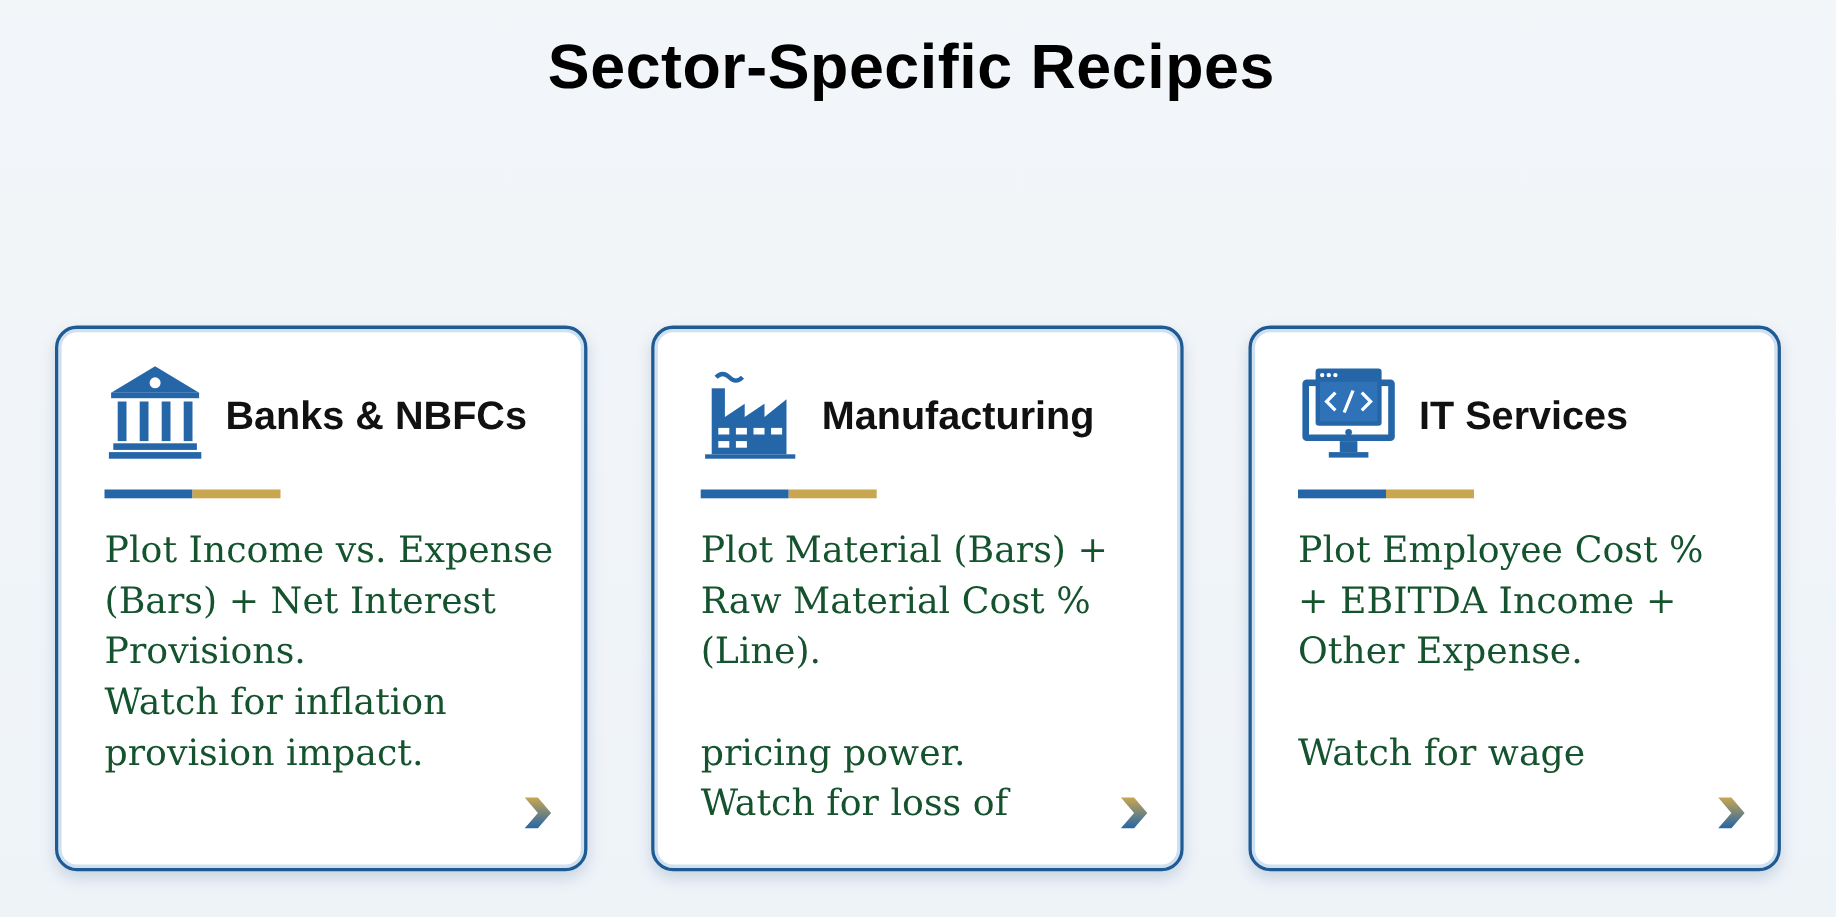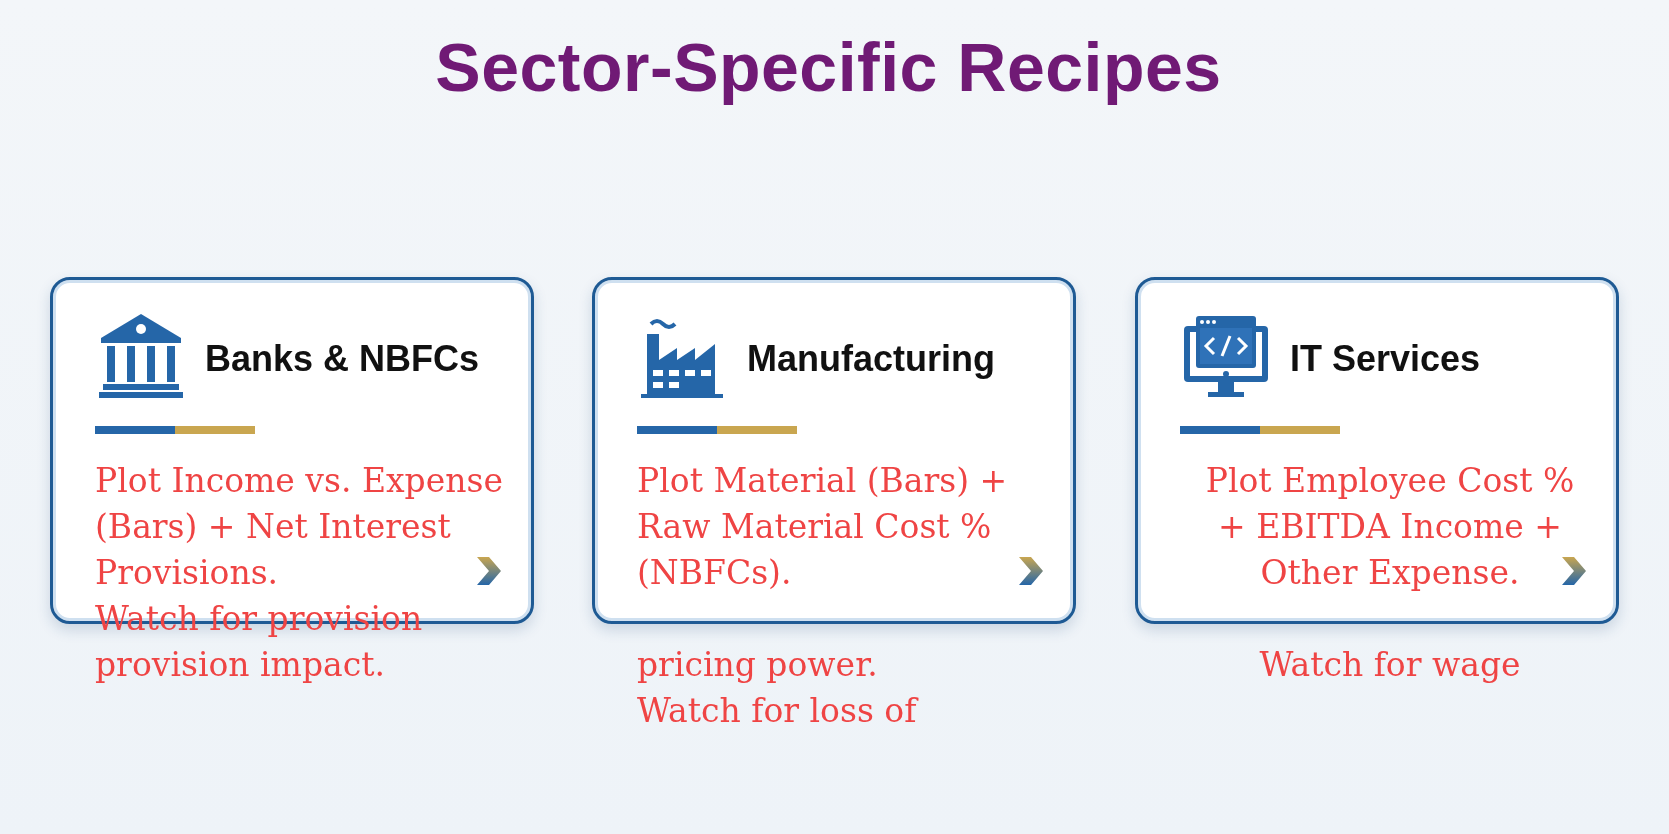"Sector-Specific Recipes" .title { color: #701a75 -> #000000; font-size: 68px -> 57px }
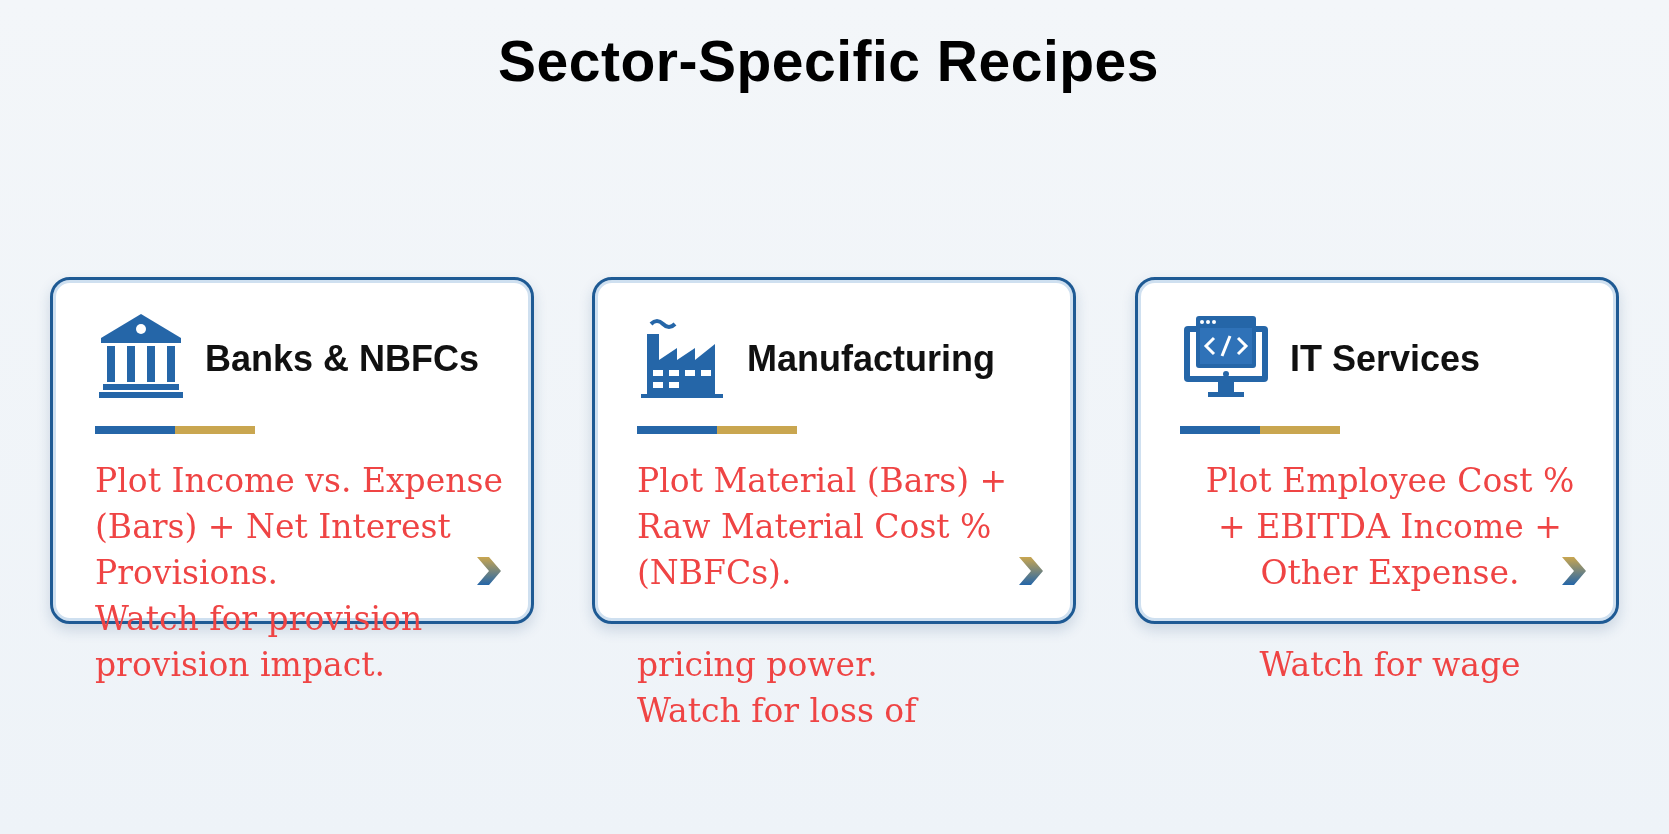"Banks & NBFCs" .card { height: 347px -> 496px; top: 277px -> 296px }
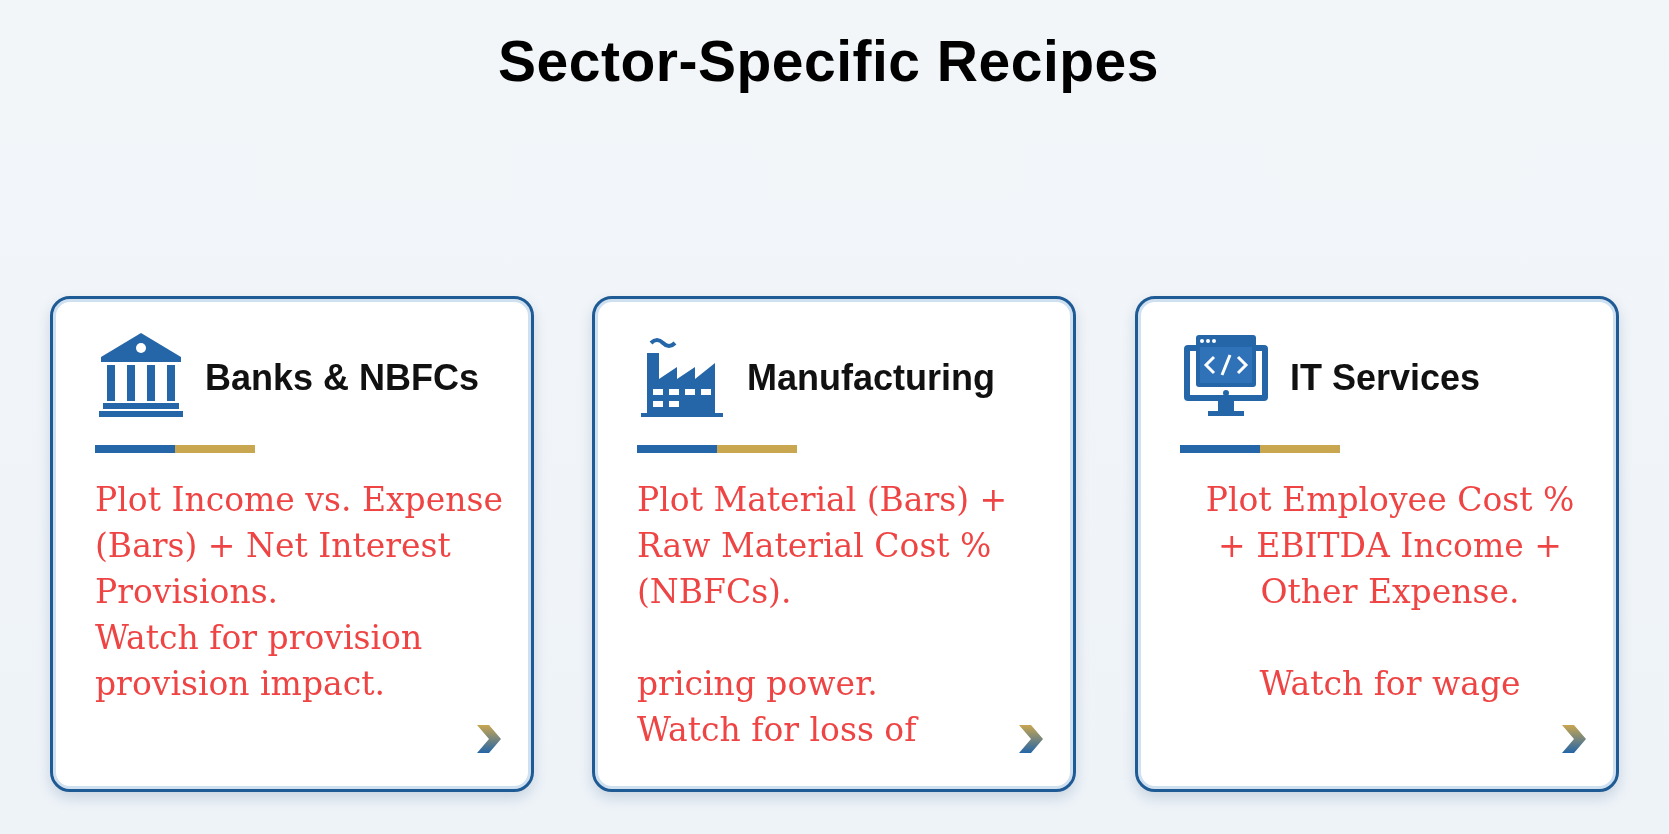"IT Services" .c3 { text-align: center -> none }
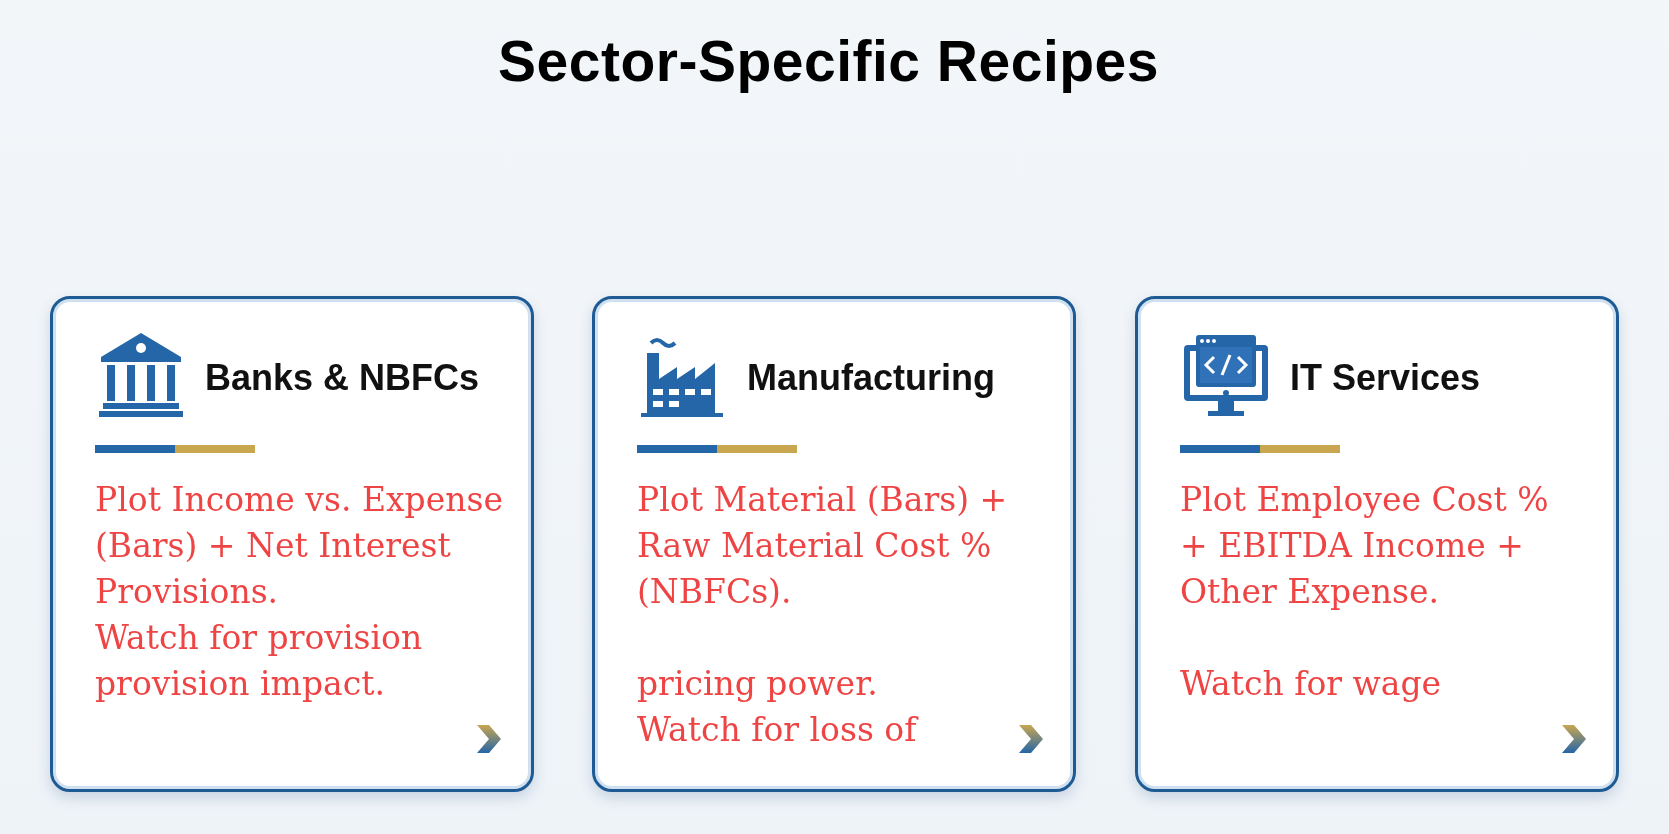"Plot Income vs. Expense" .body { color: #ef4444 -> #14532d }
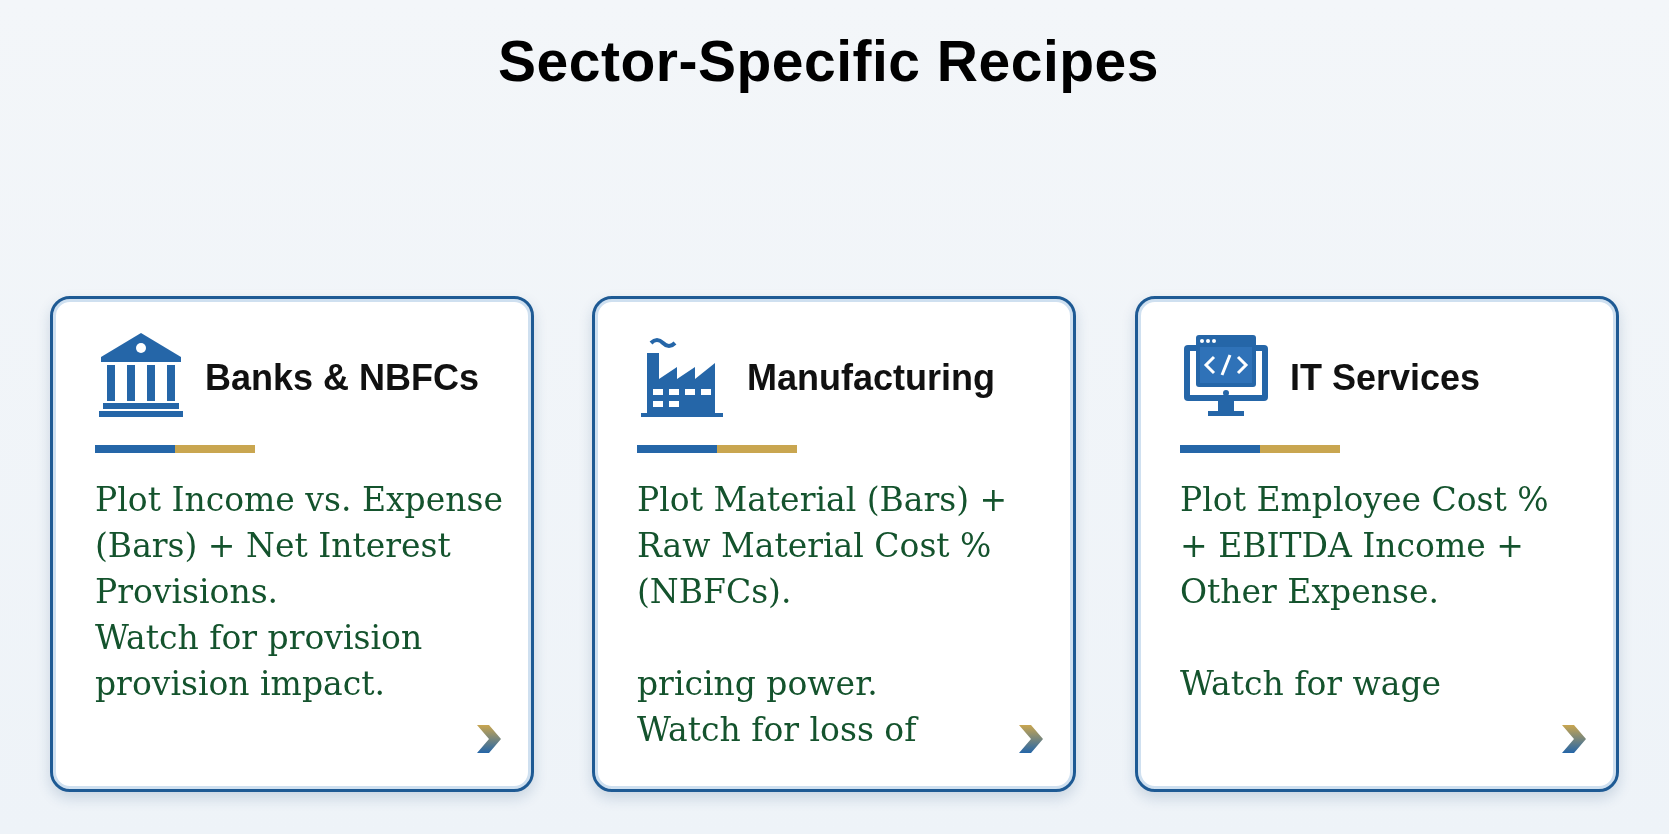"(NBFCs)." p { text: NBFCs -> Line }
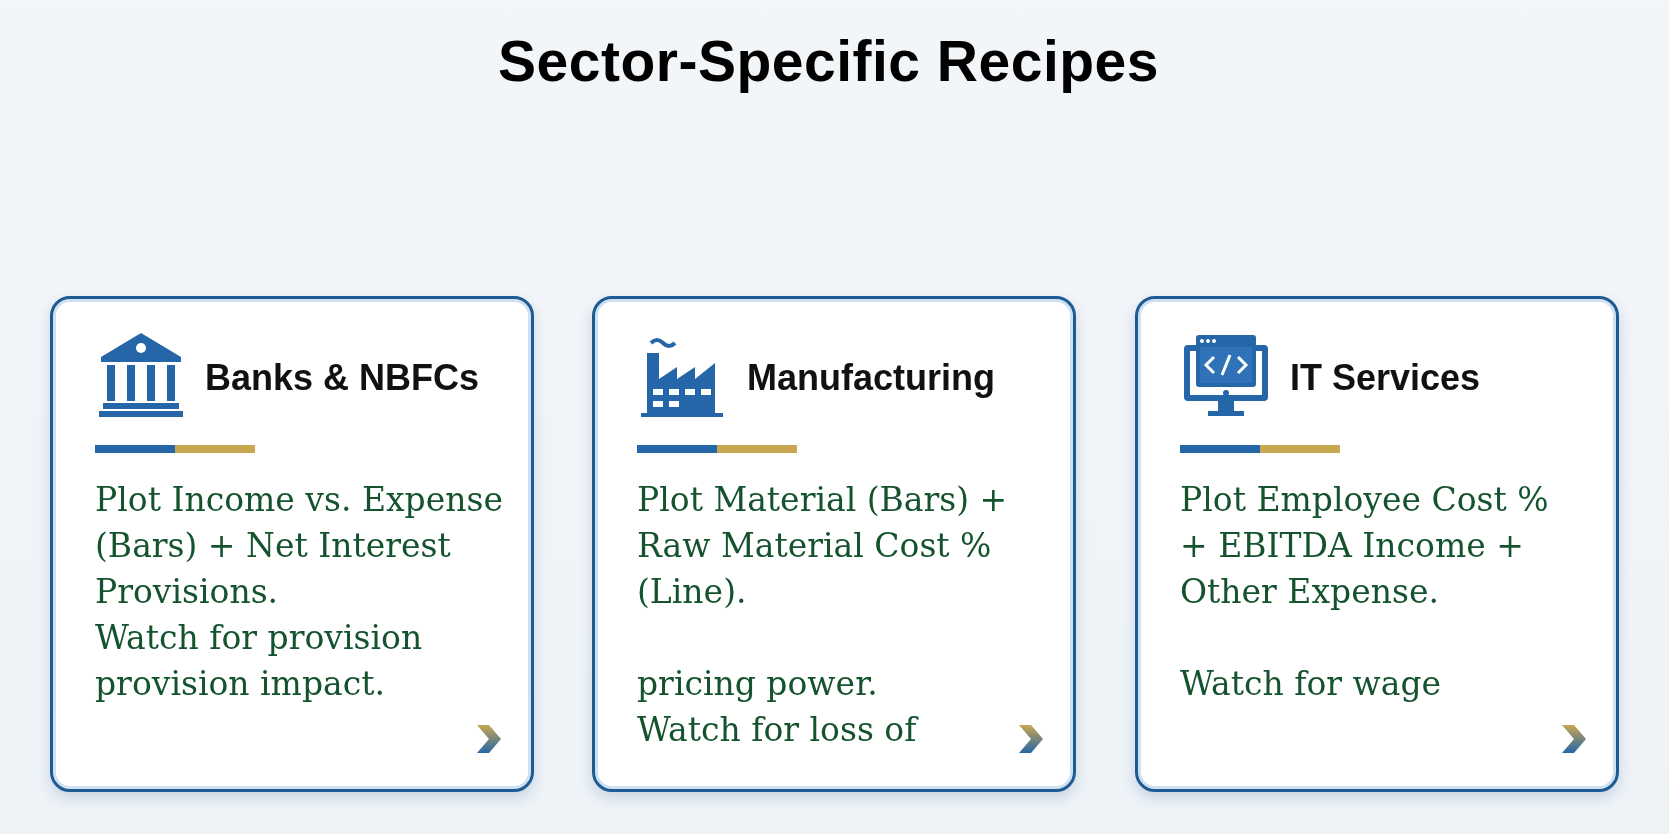"Watch for provision" p { text: provision -> inflation }
